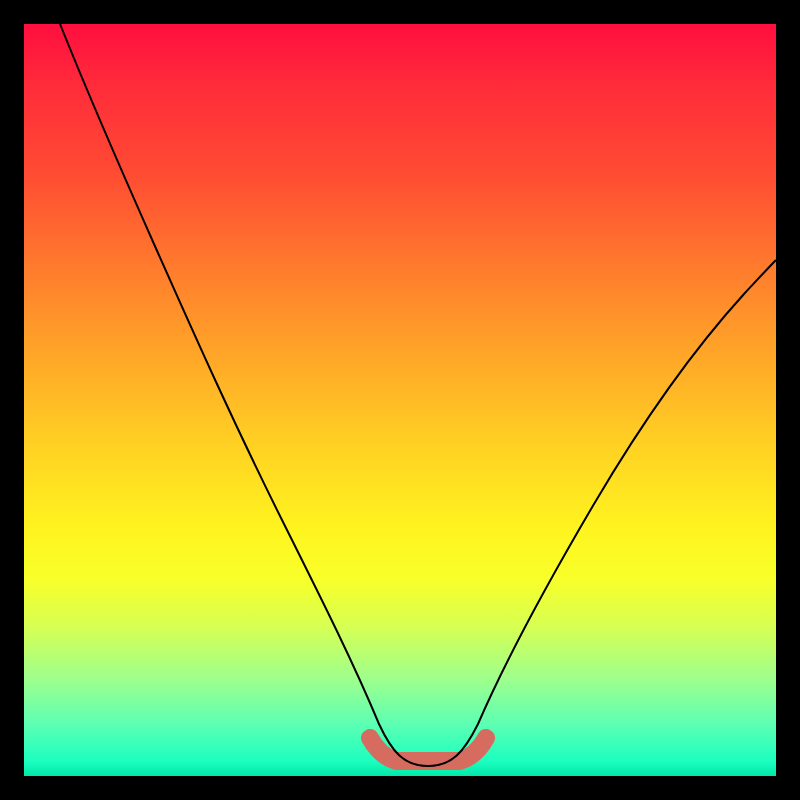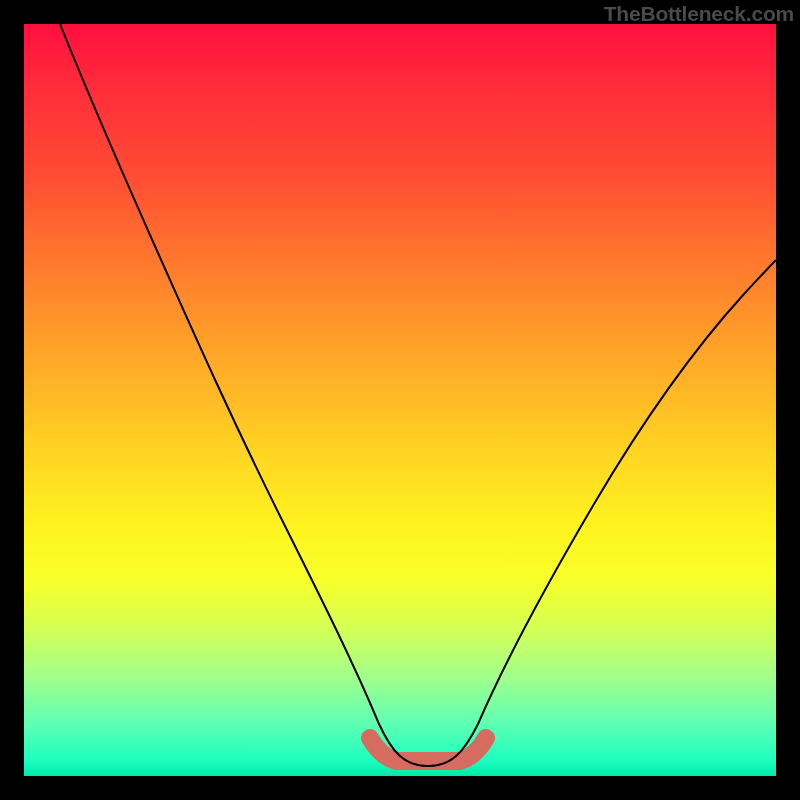"TheBottleneck.com" div.watermark { html: <div>TheBottleneck.com</div> -> none }
